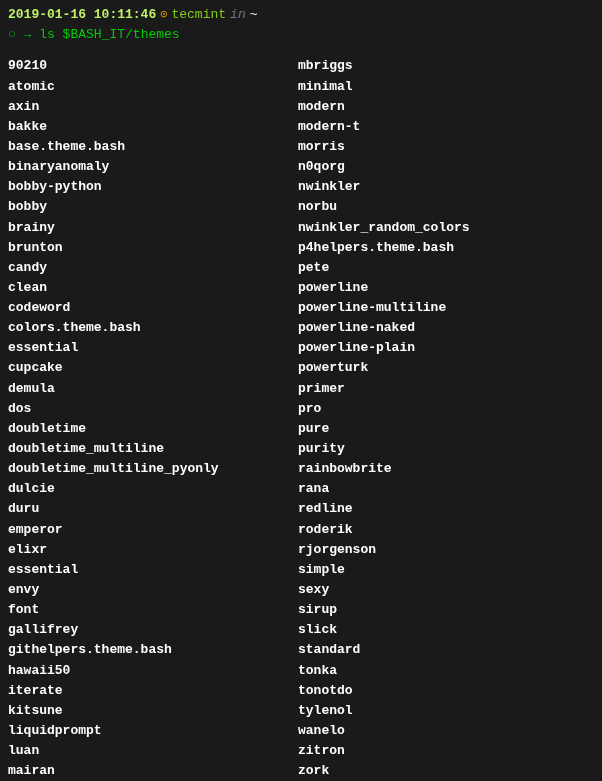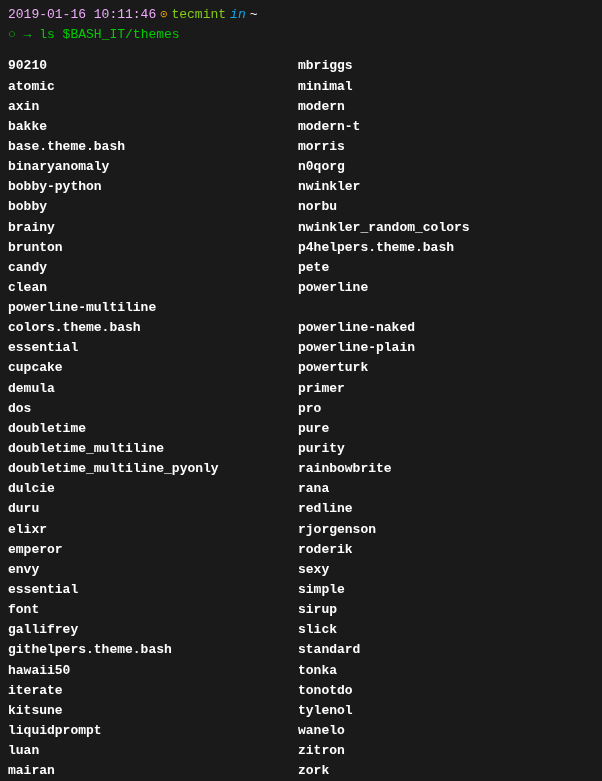"2019-01-16 10:11:46" .prompt-date { color: #f0abfc -> #bef264; font-weight: normal -> bold }
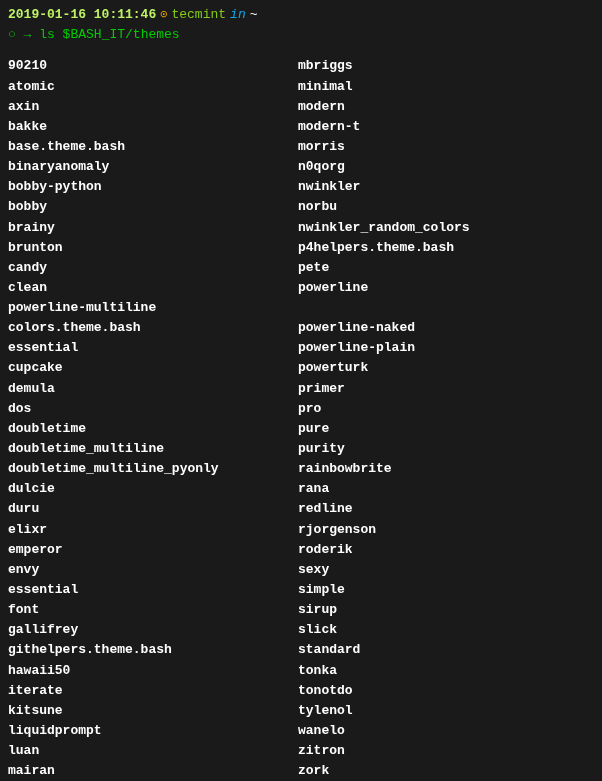"in" .prompt-in { color: #0ea5e9 -> #737373 }
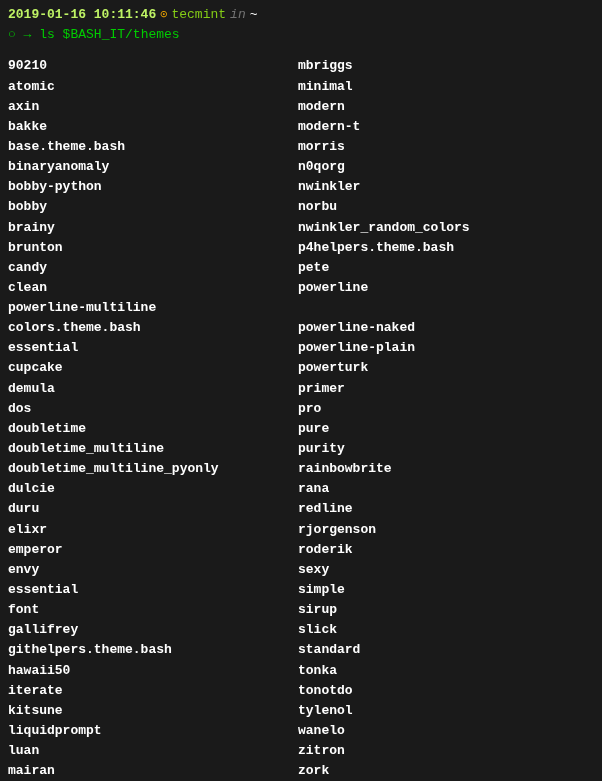"codeword" span.col-left { html: none -> <span>codeword</span> }
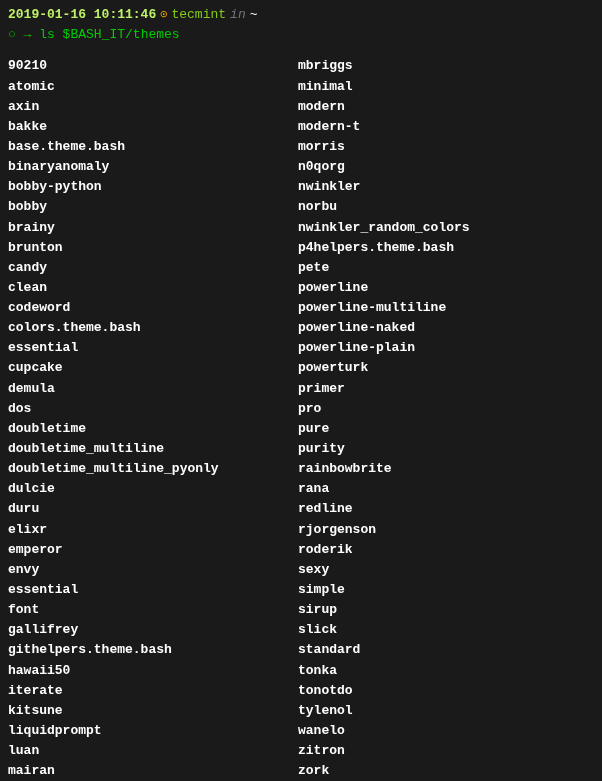"elixr" div.file-row { order: before "emperor" -> after "emperor" }
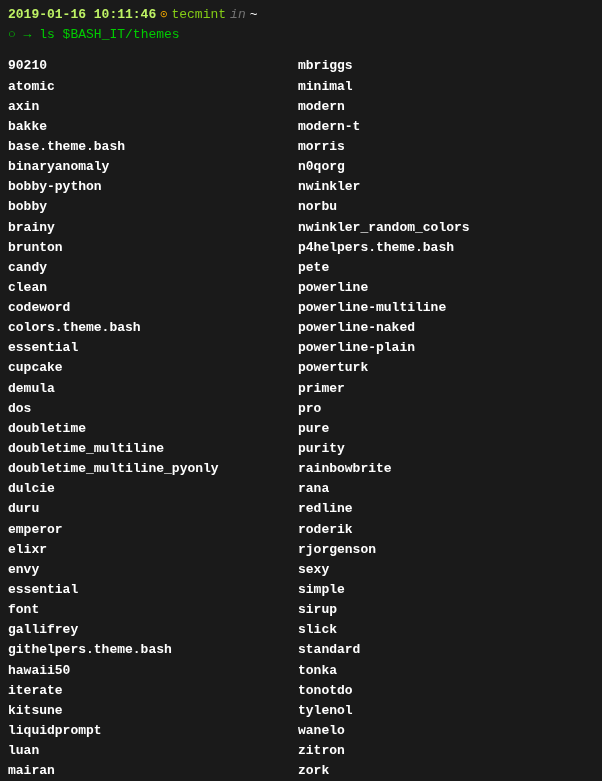"envy" div.file-row { order: before "essential" -> after "essential" }
